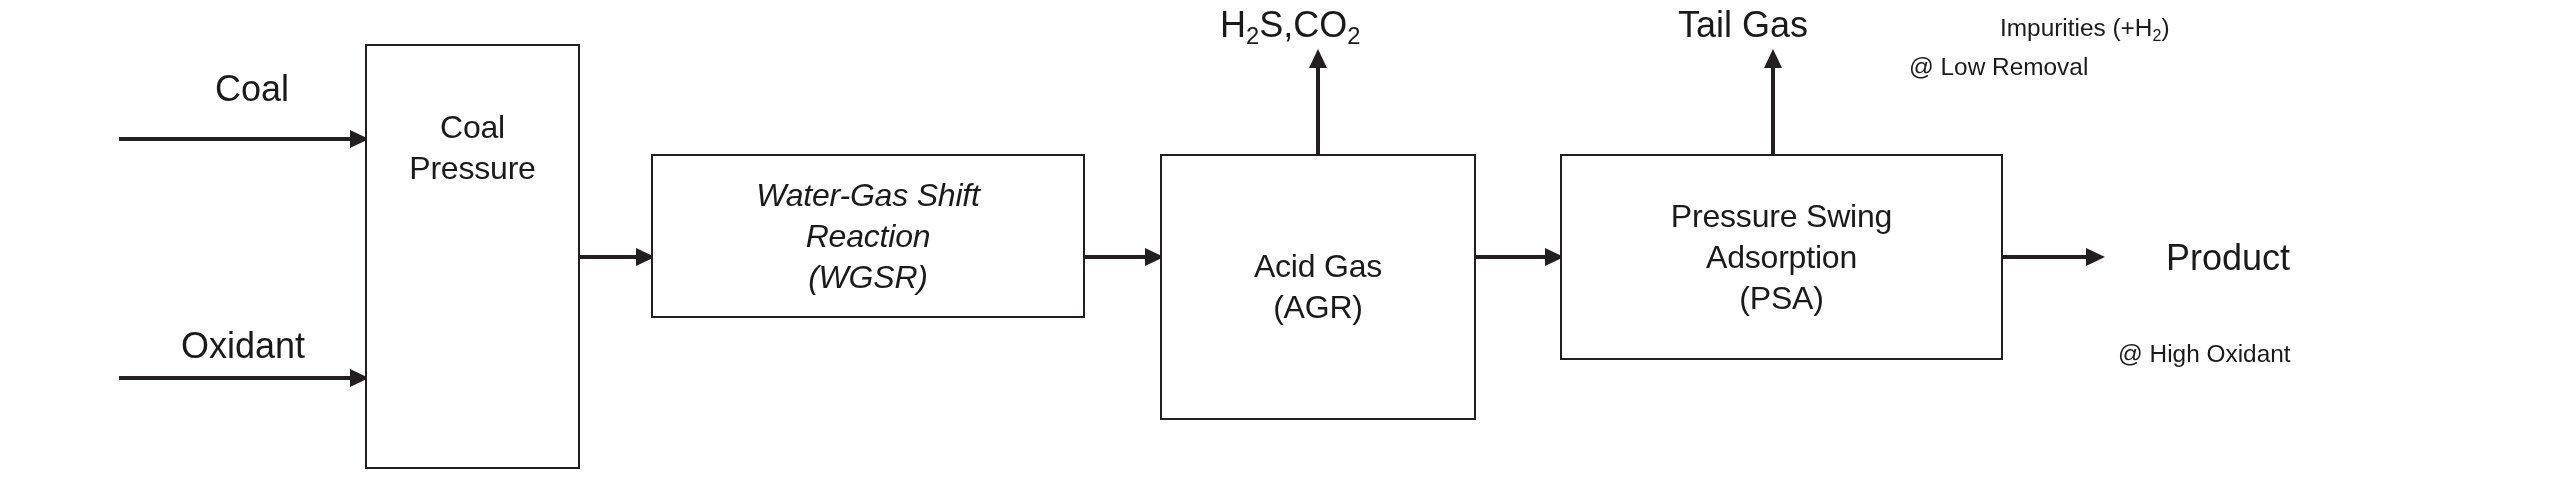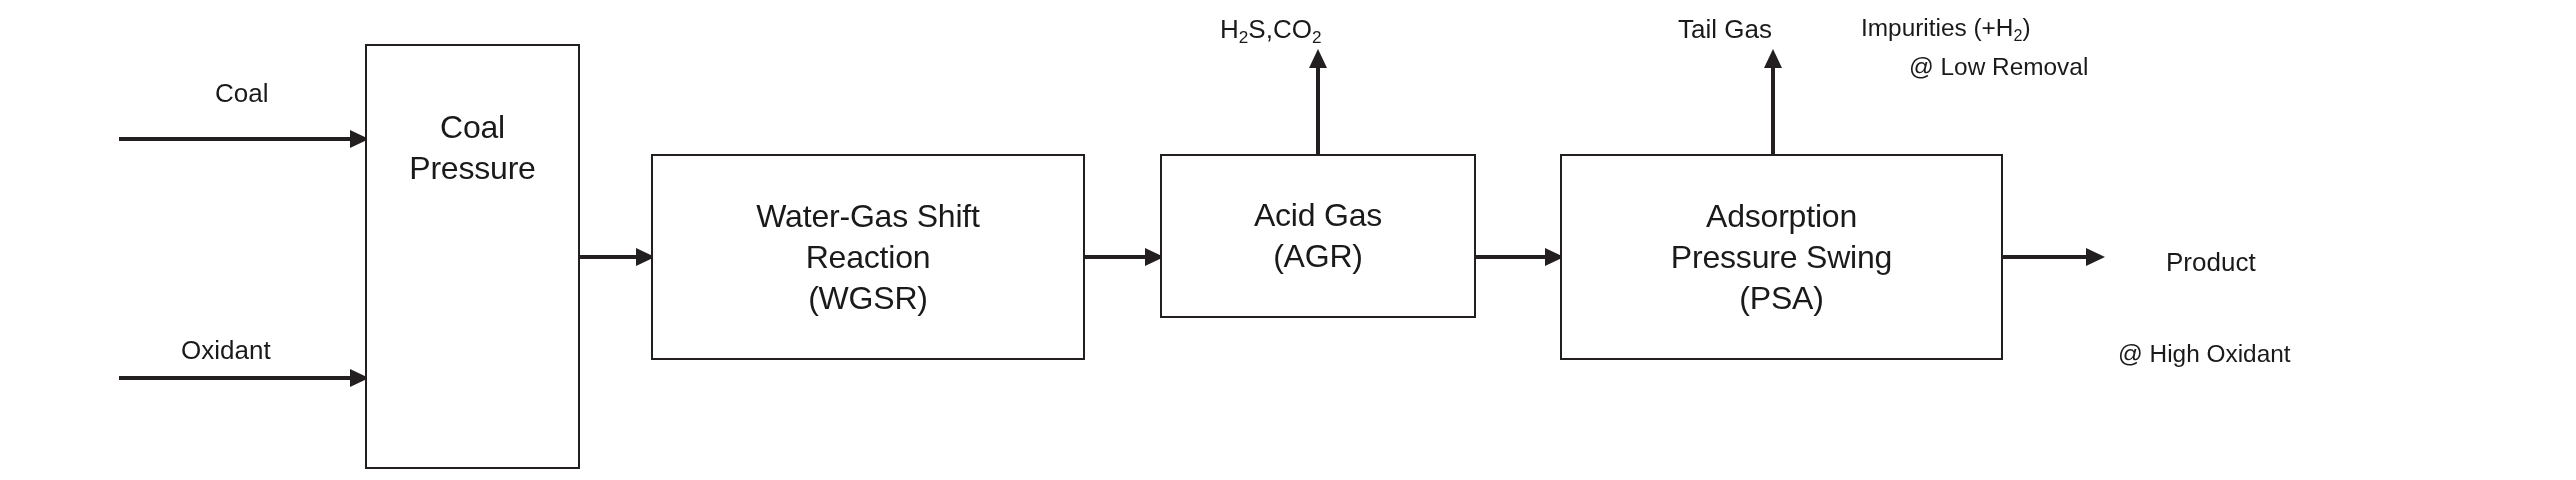"H2S,CO2" .lbl-big { font-size: 26px -> 36px; line-height: 50px -> 42px }
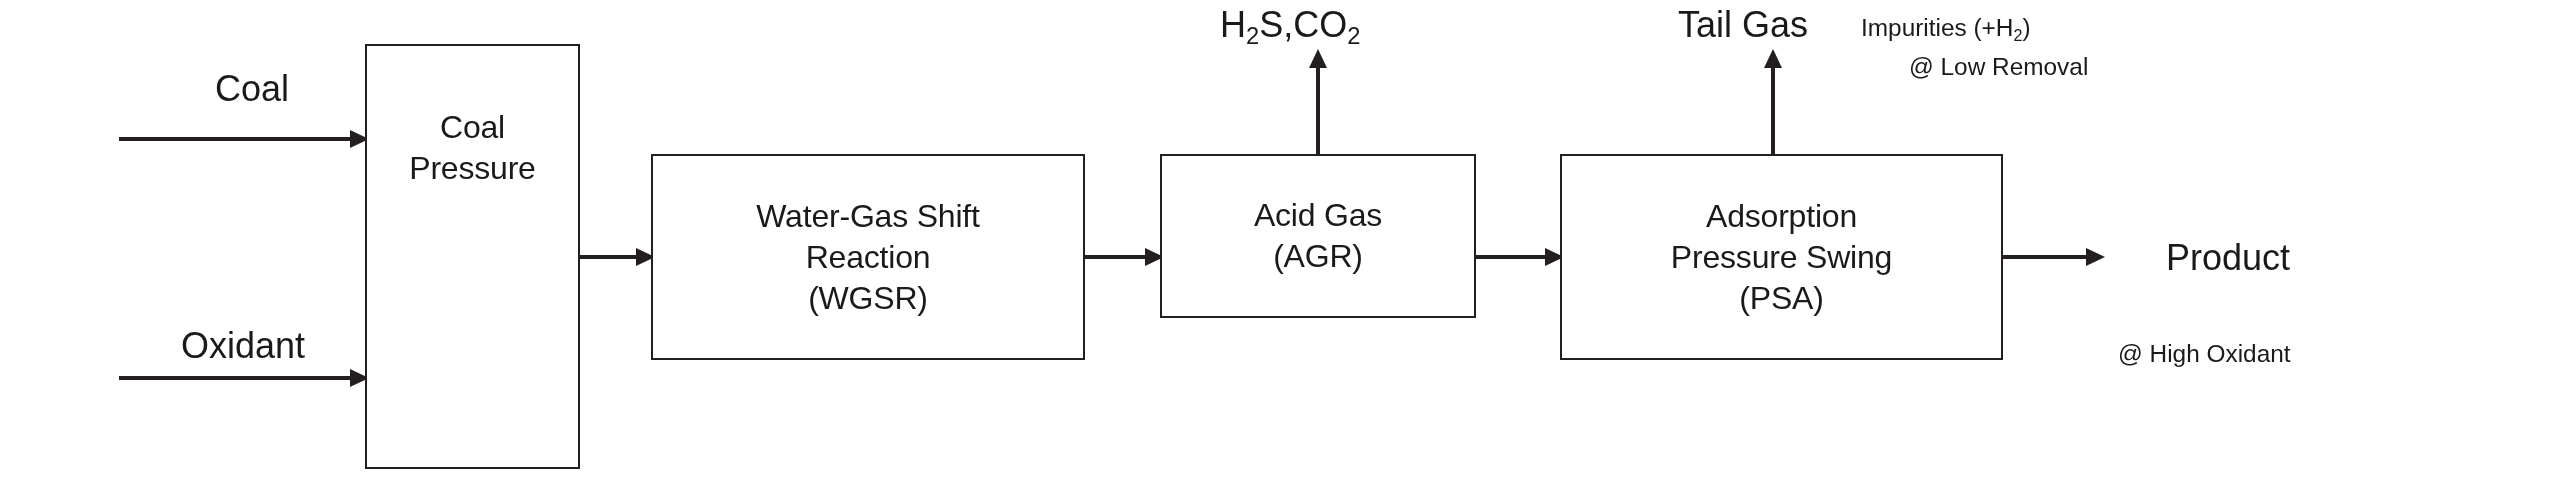"Impurities (+H2)" div.label { left: 1861px -> 2000px }
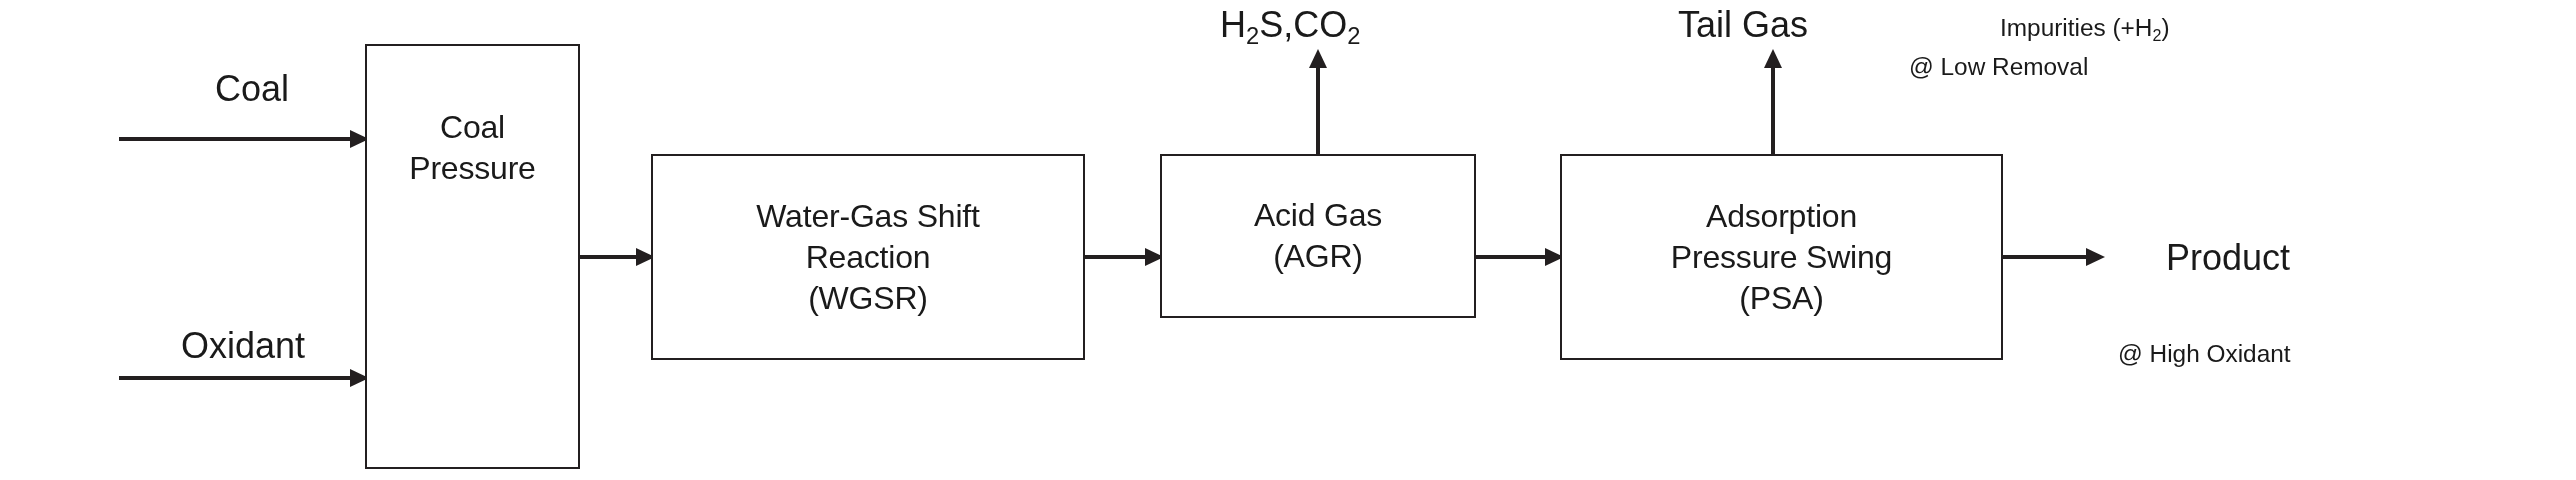"Water-Gas Shift" div.pbox { font-style: none -> italic; height: 206px -> 164px }
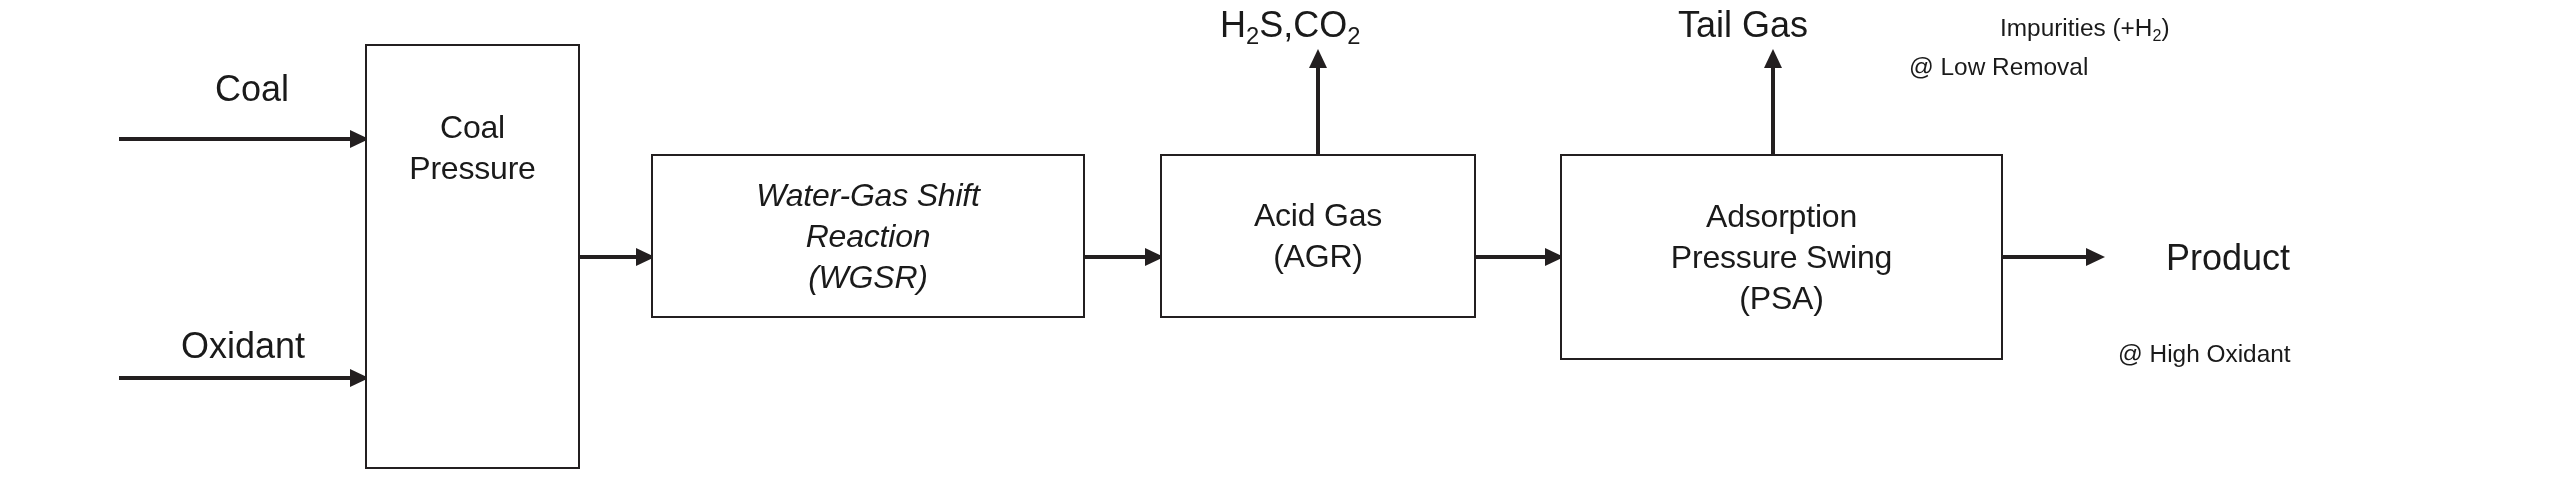"Acid Gas" div.pbox { height: 164px -> 266px }
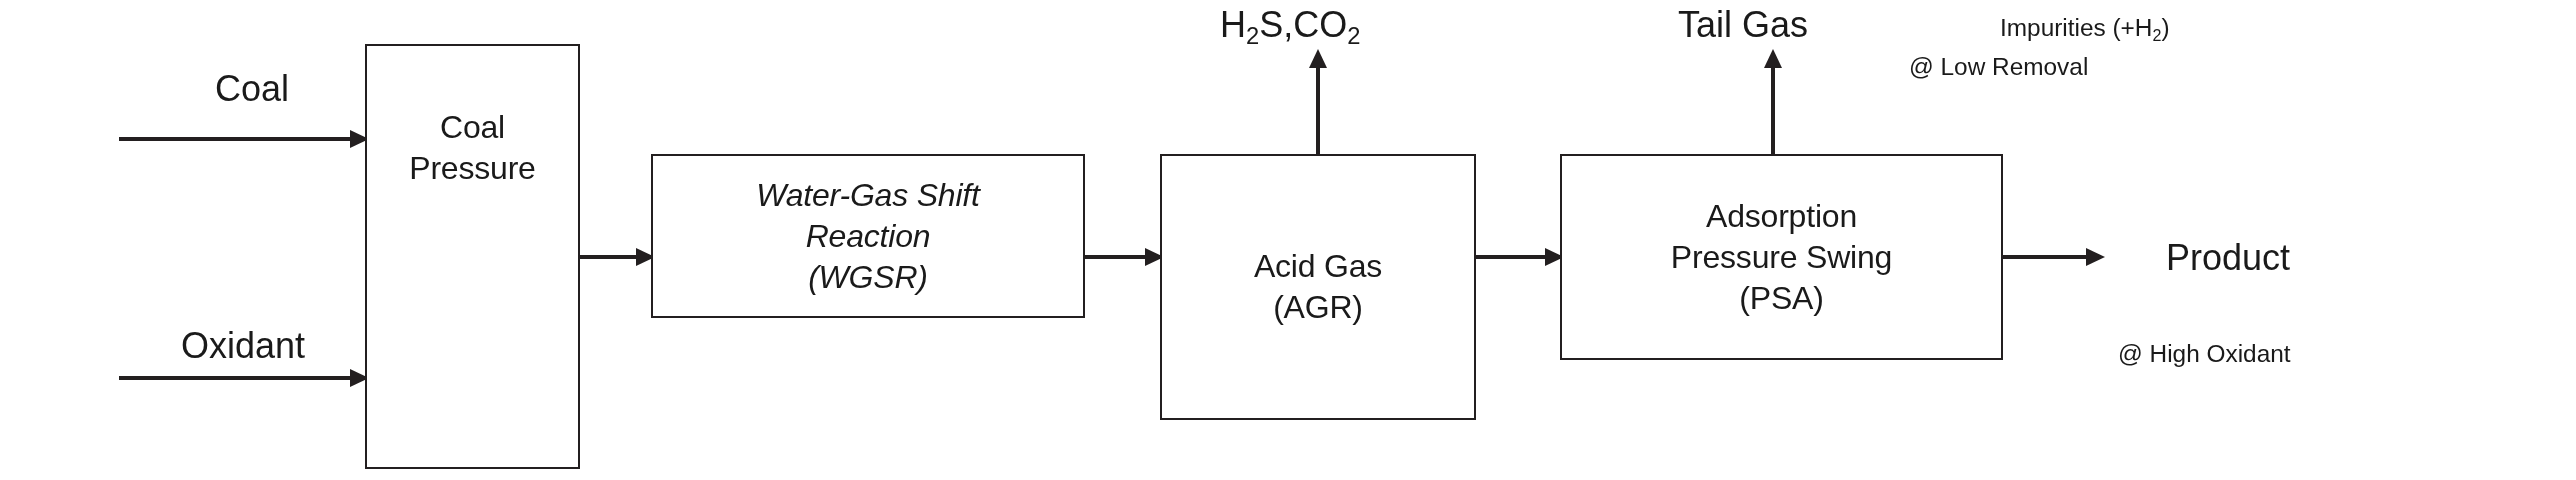"Adsorption" div.line { order: before "Pressure Swing" -> after "Pressure Swing" }
